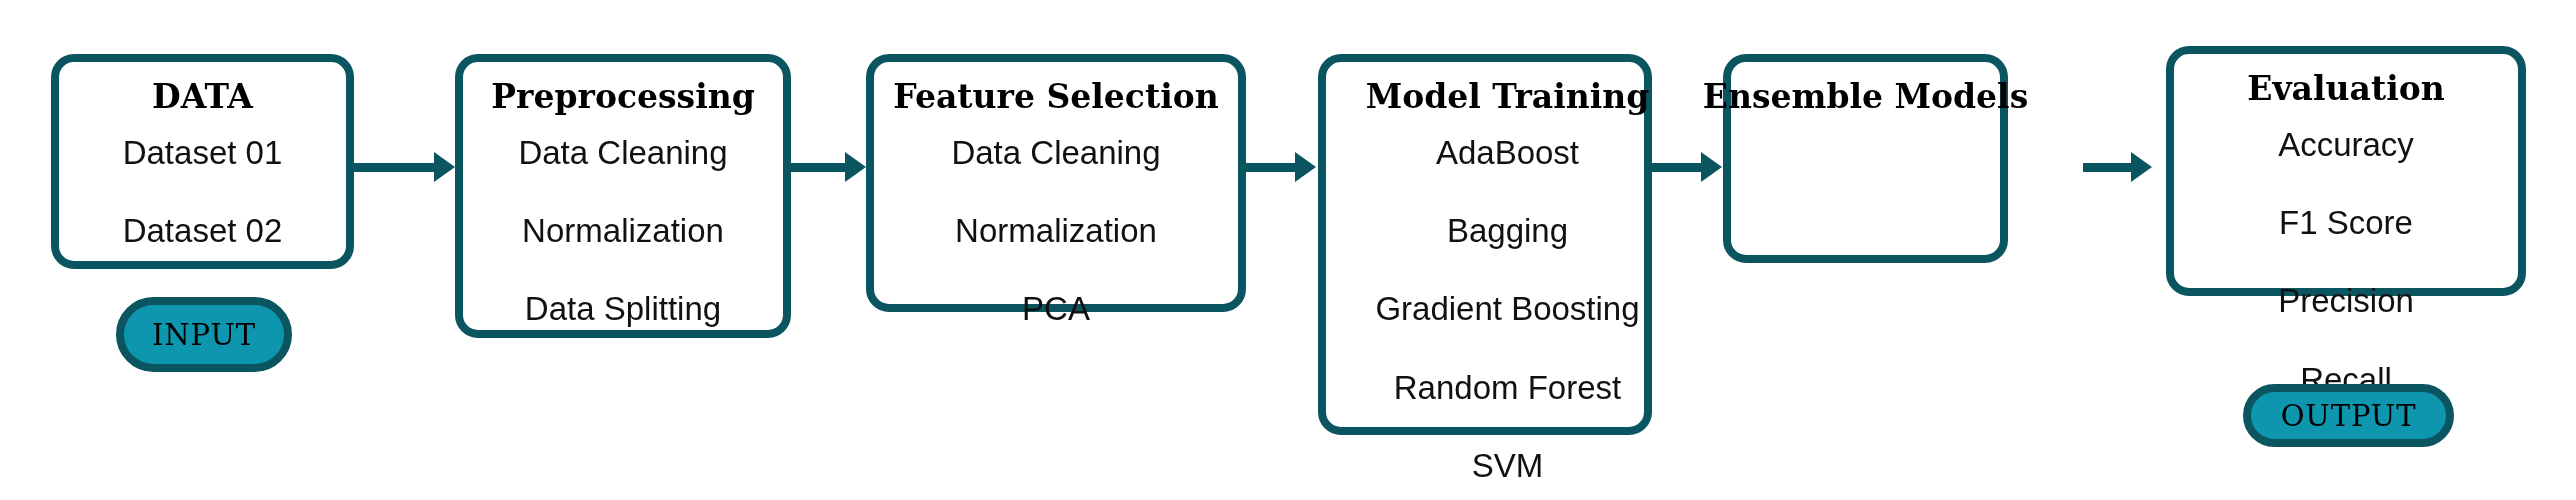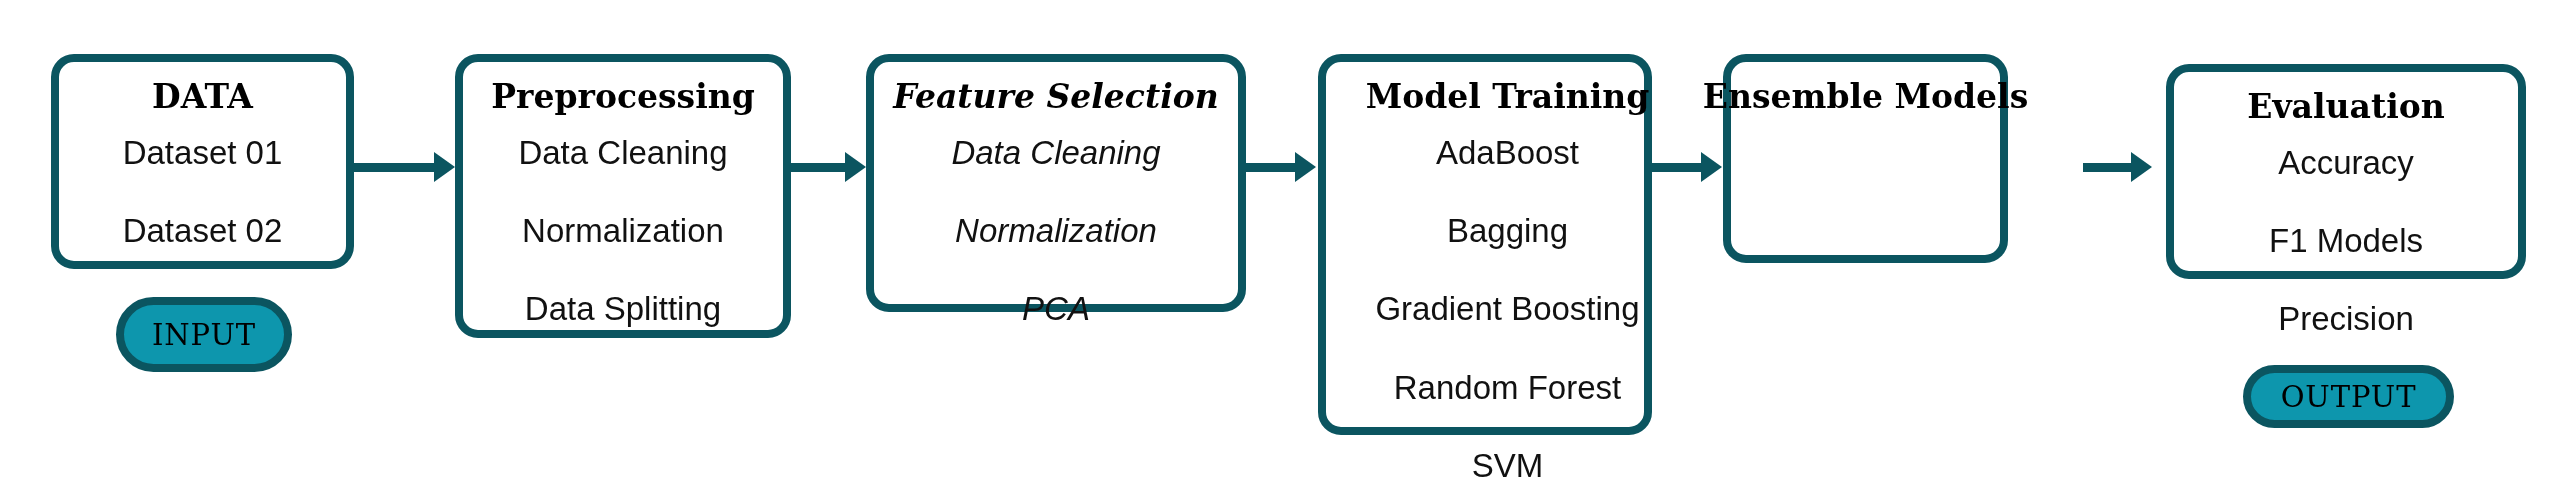"Feature Selection" div.node { font-style: italic -> none }
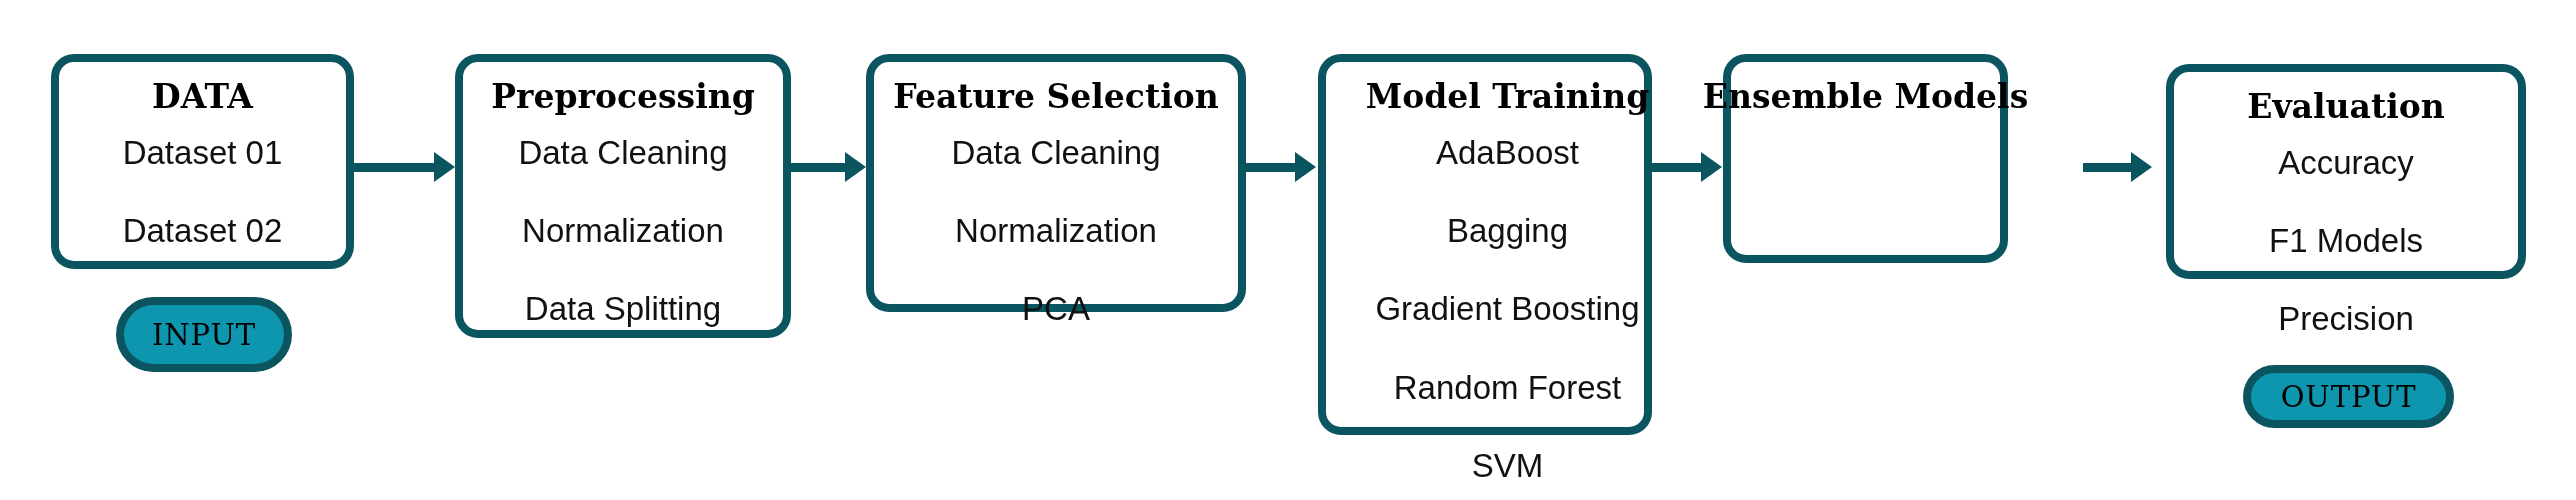"Evaluation" div.node { height: 215px -> 250px; top: 64px -> 46px }
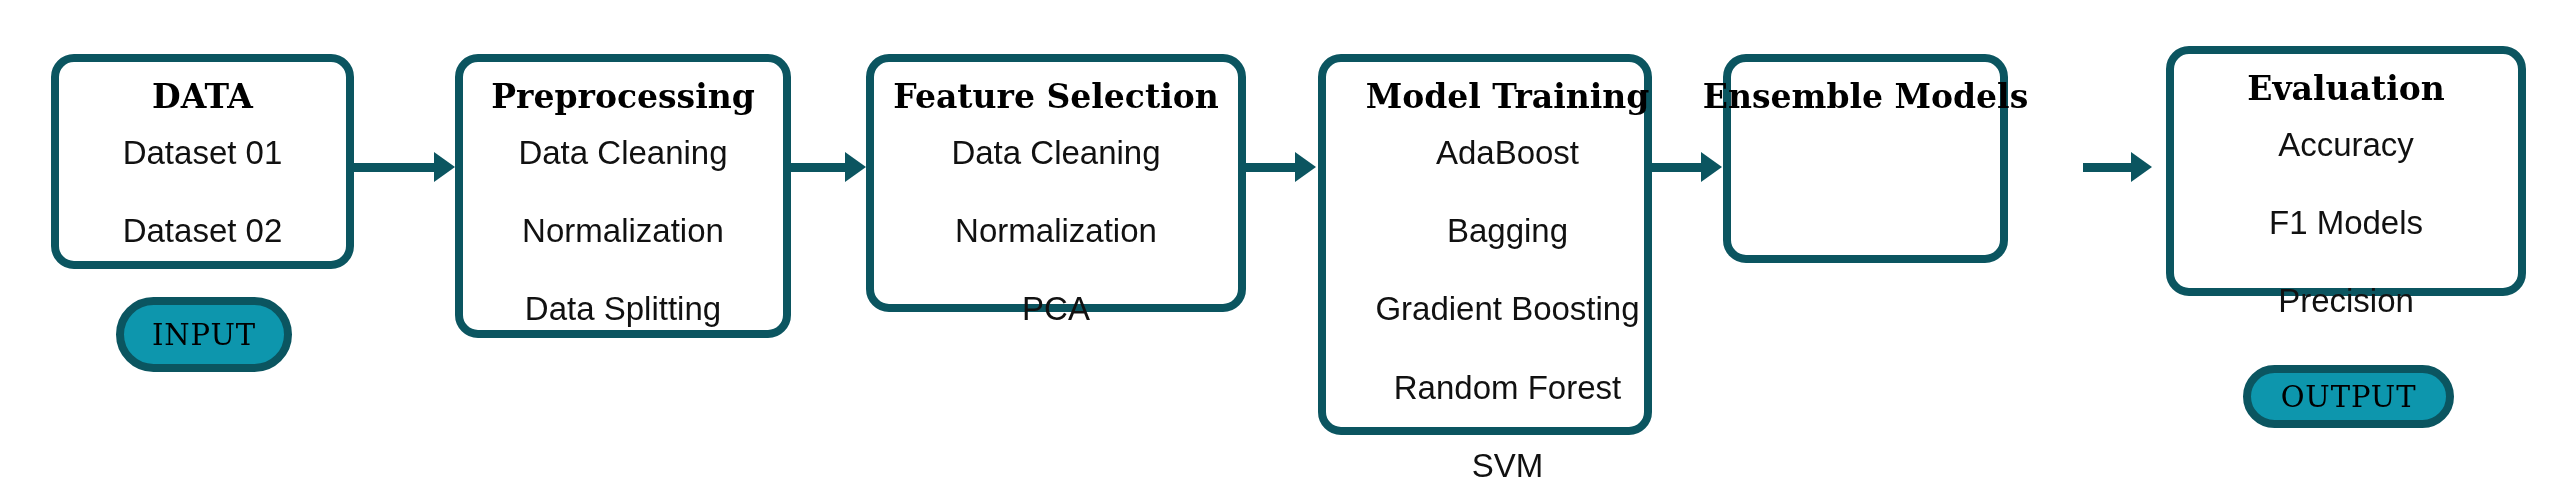"F1 Models" div.node-item { text: Models -> Score }
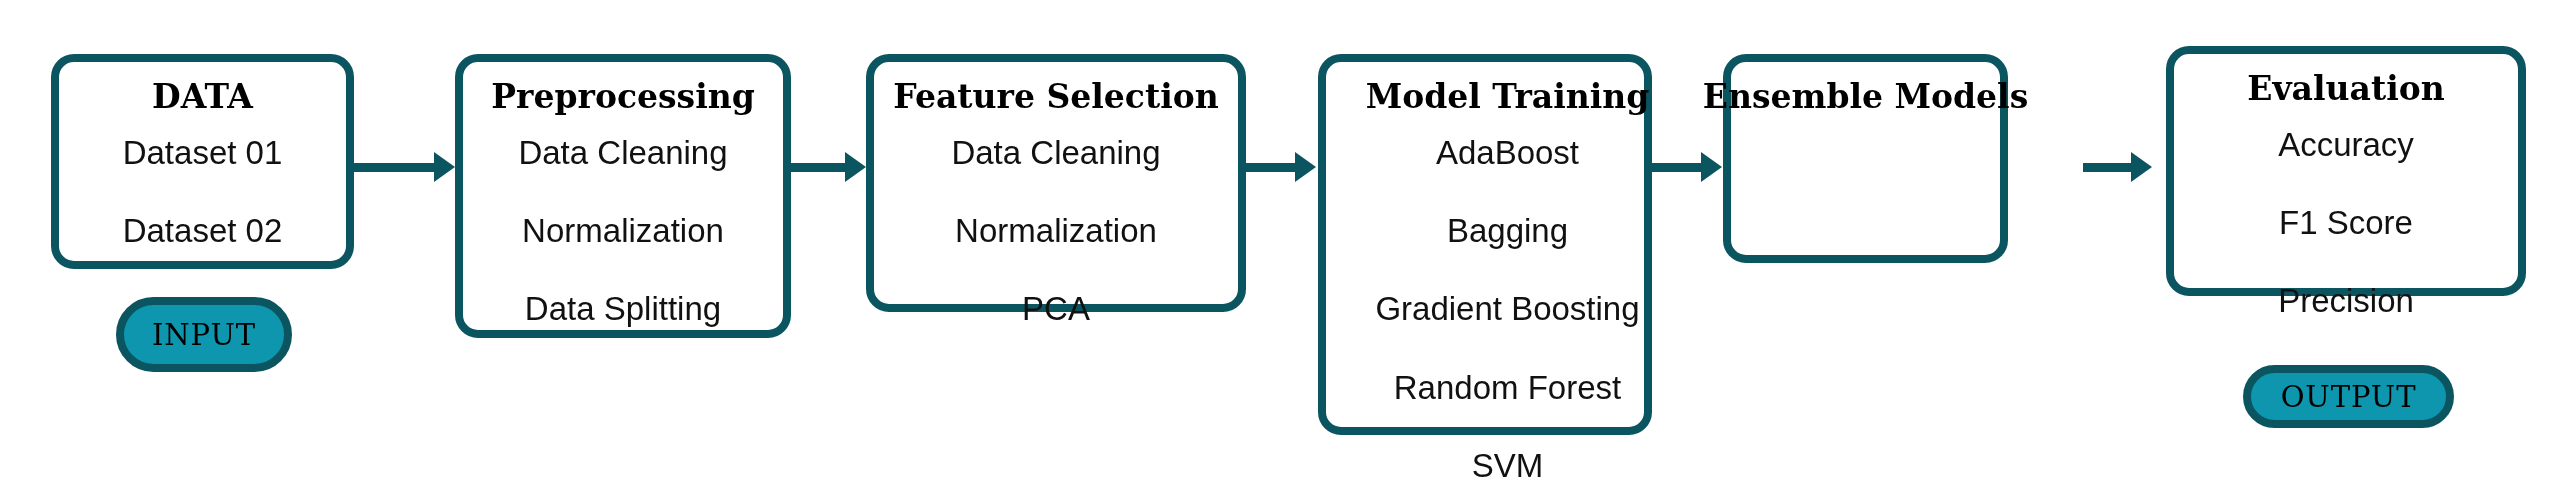"OUTPUT" div.badge { top: 365px -> 384px }
